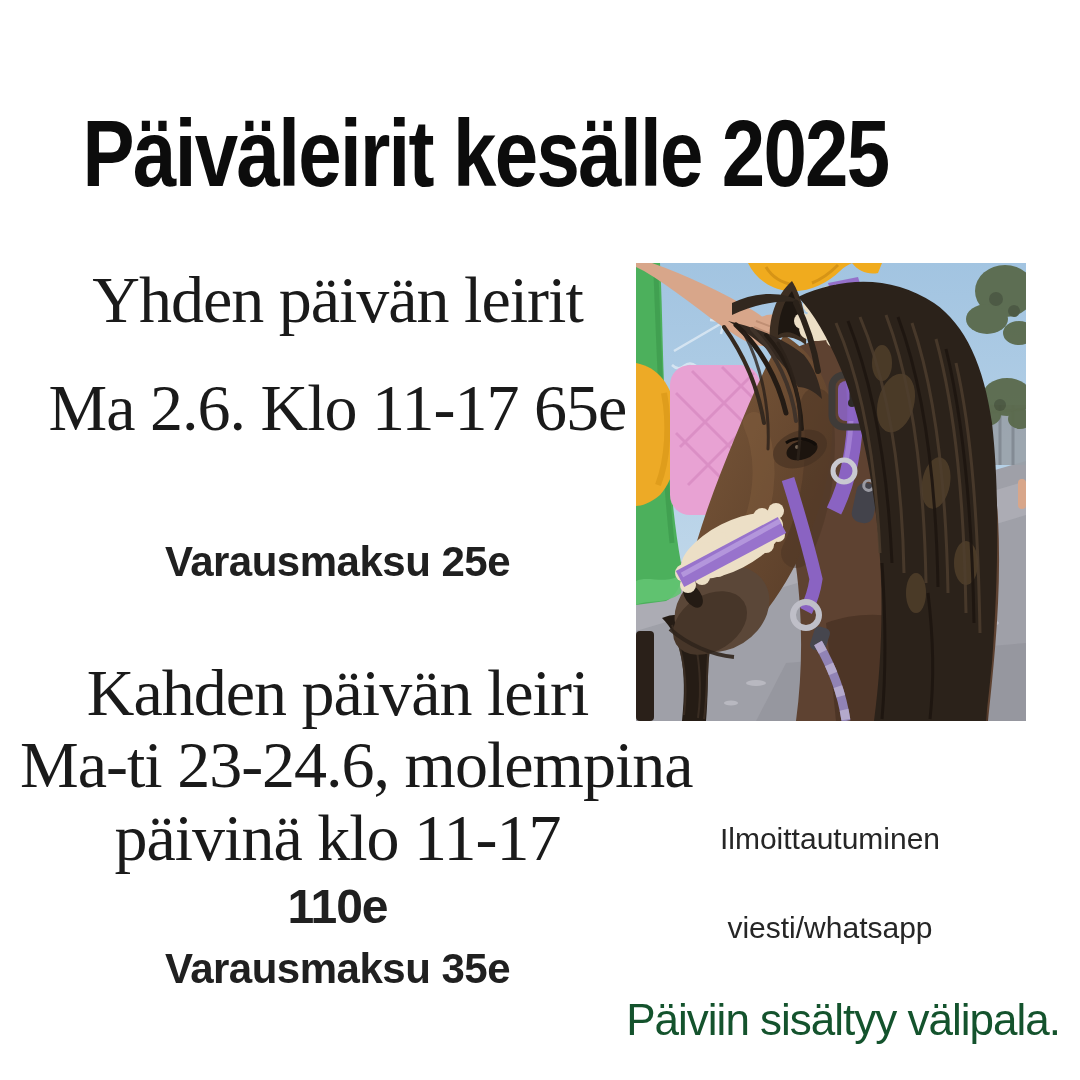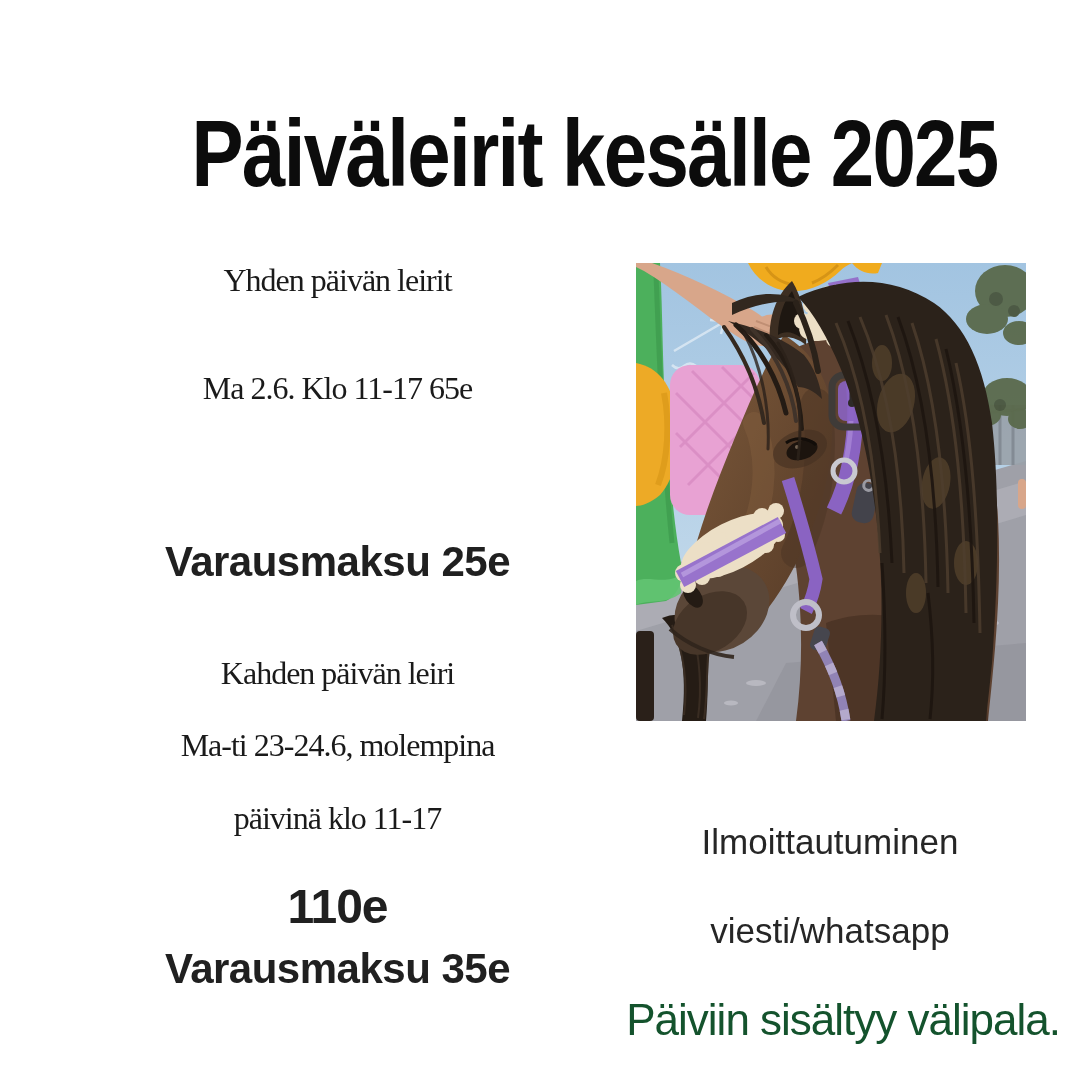"Päiväleirit kesälle 2025" .title { text-align: right -> left }
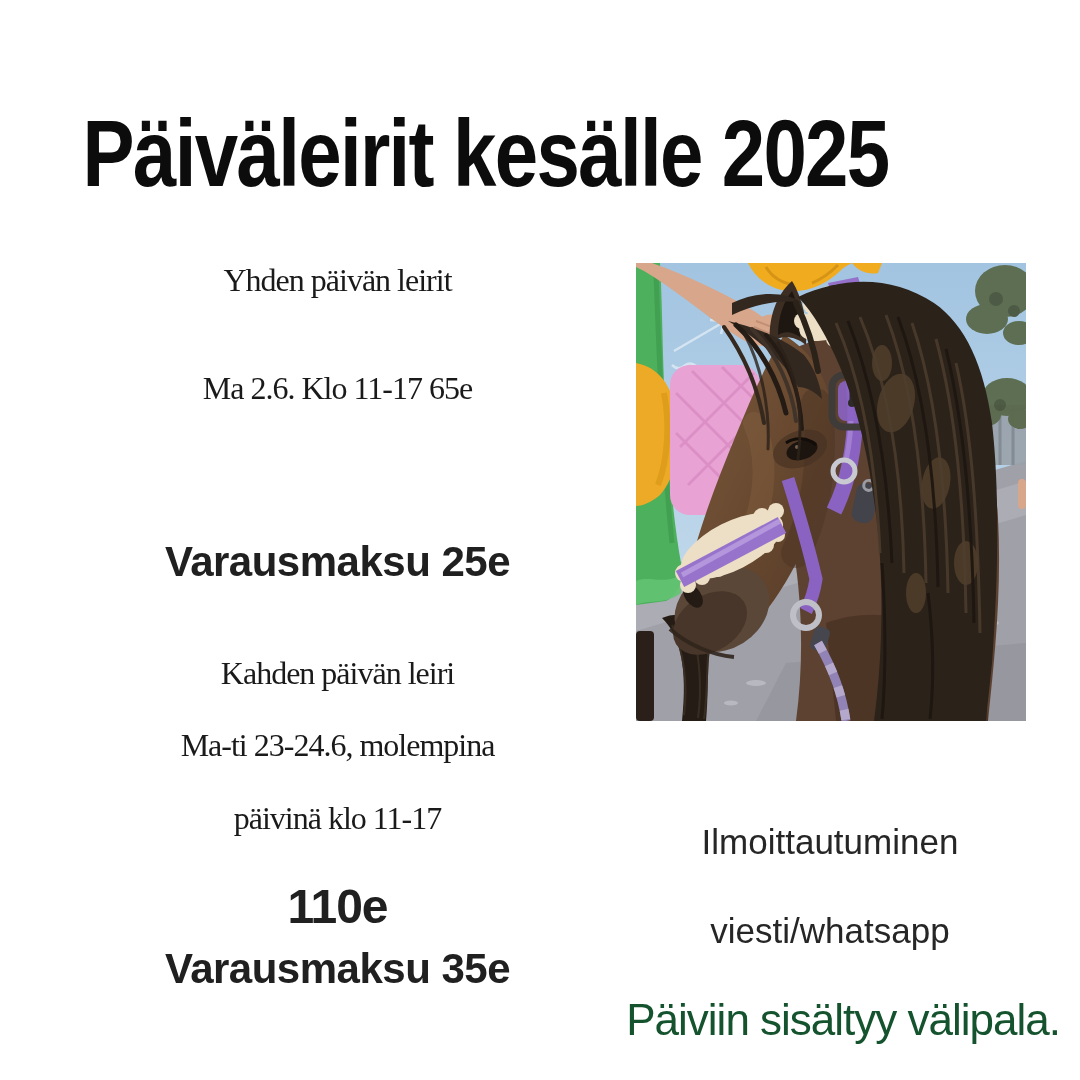"Yhden päivän leirit" .serif { font-size: 32px -> 66px }
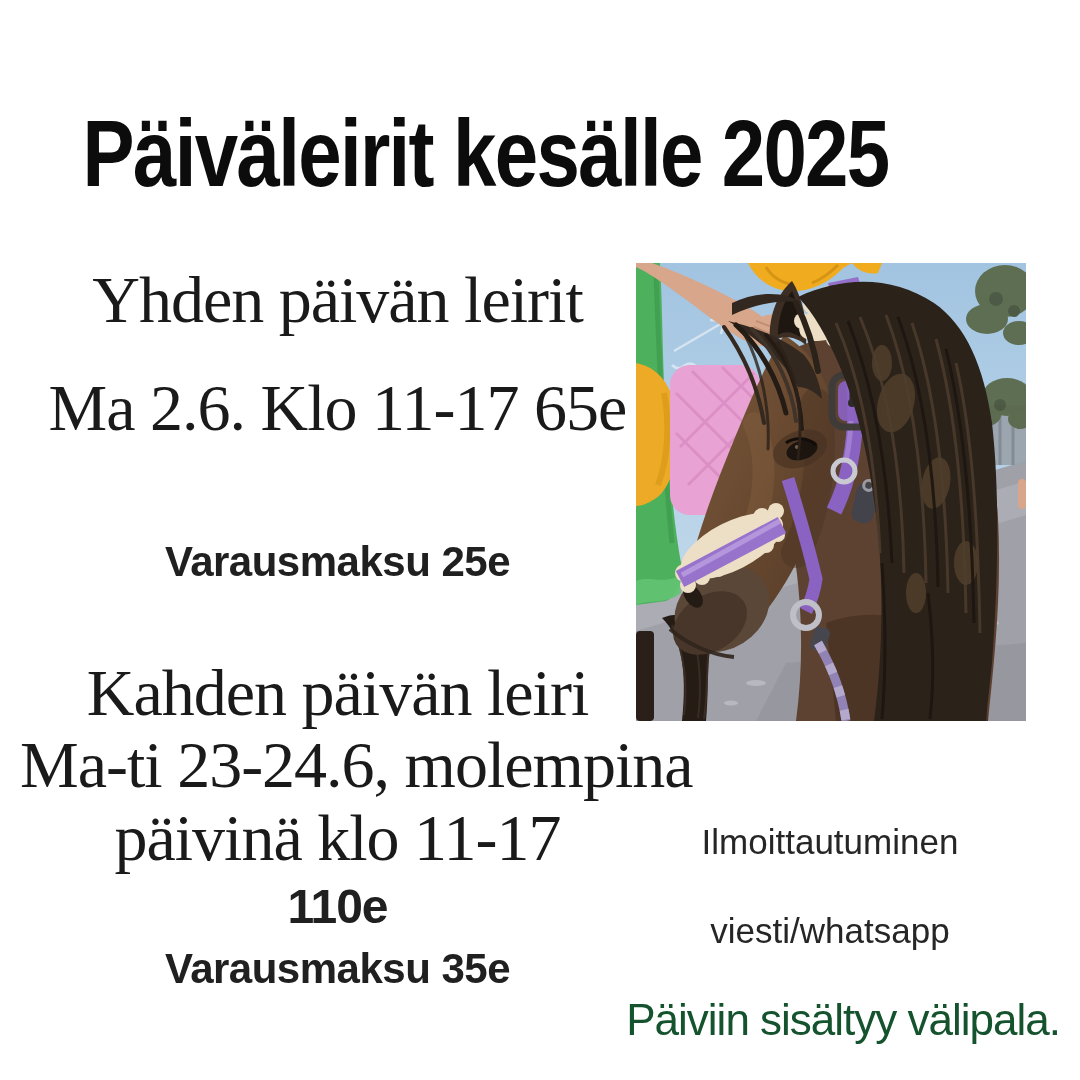"Ilmoittautuminen" .rline { font-size: 35px -> 30px }
